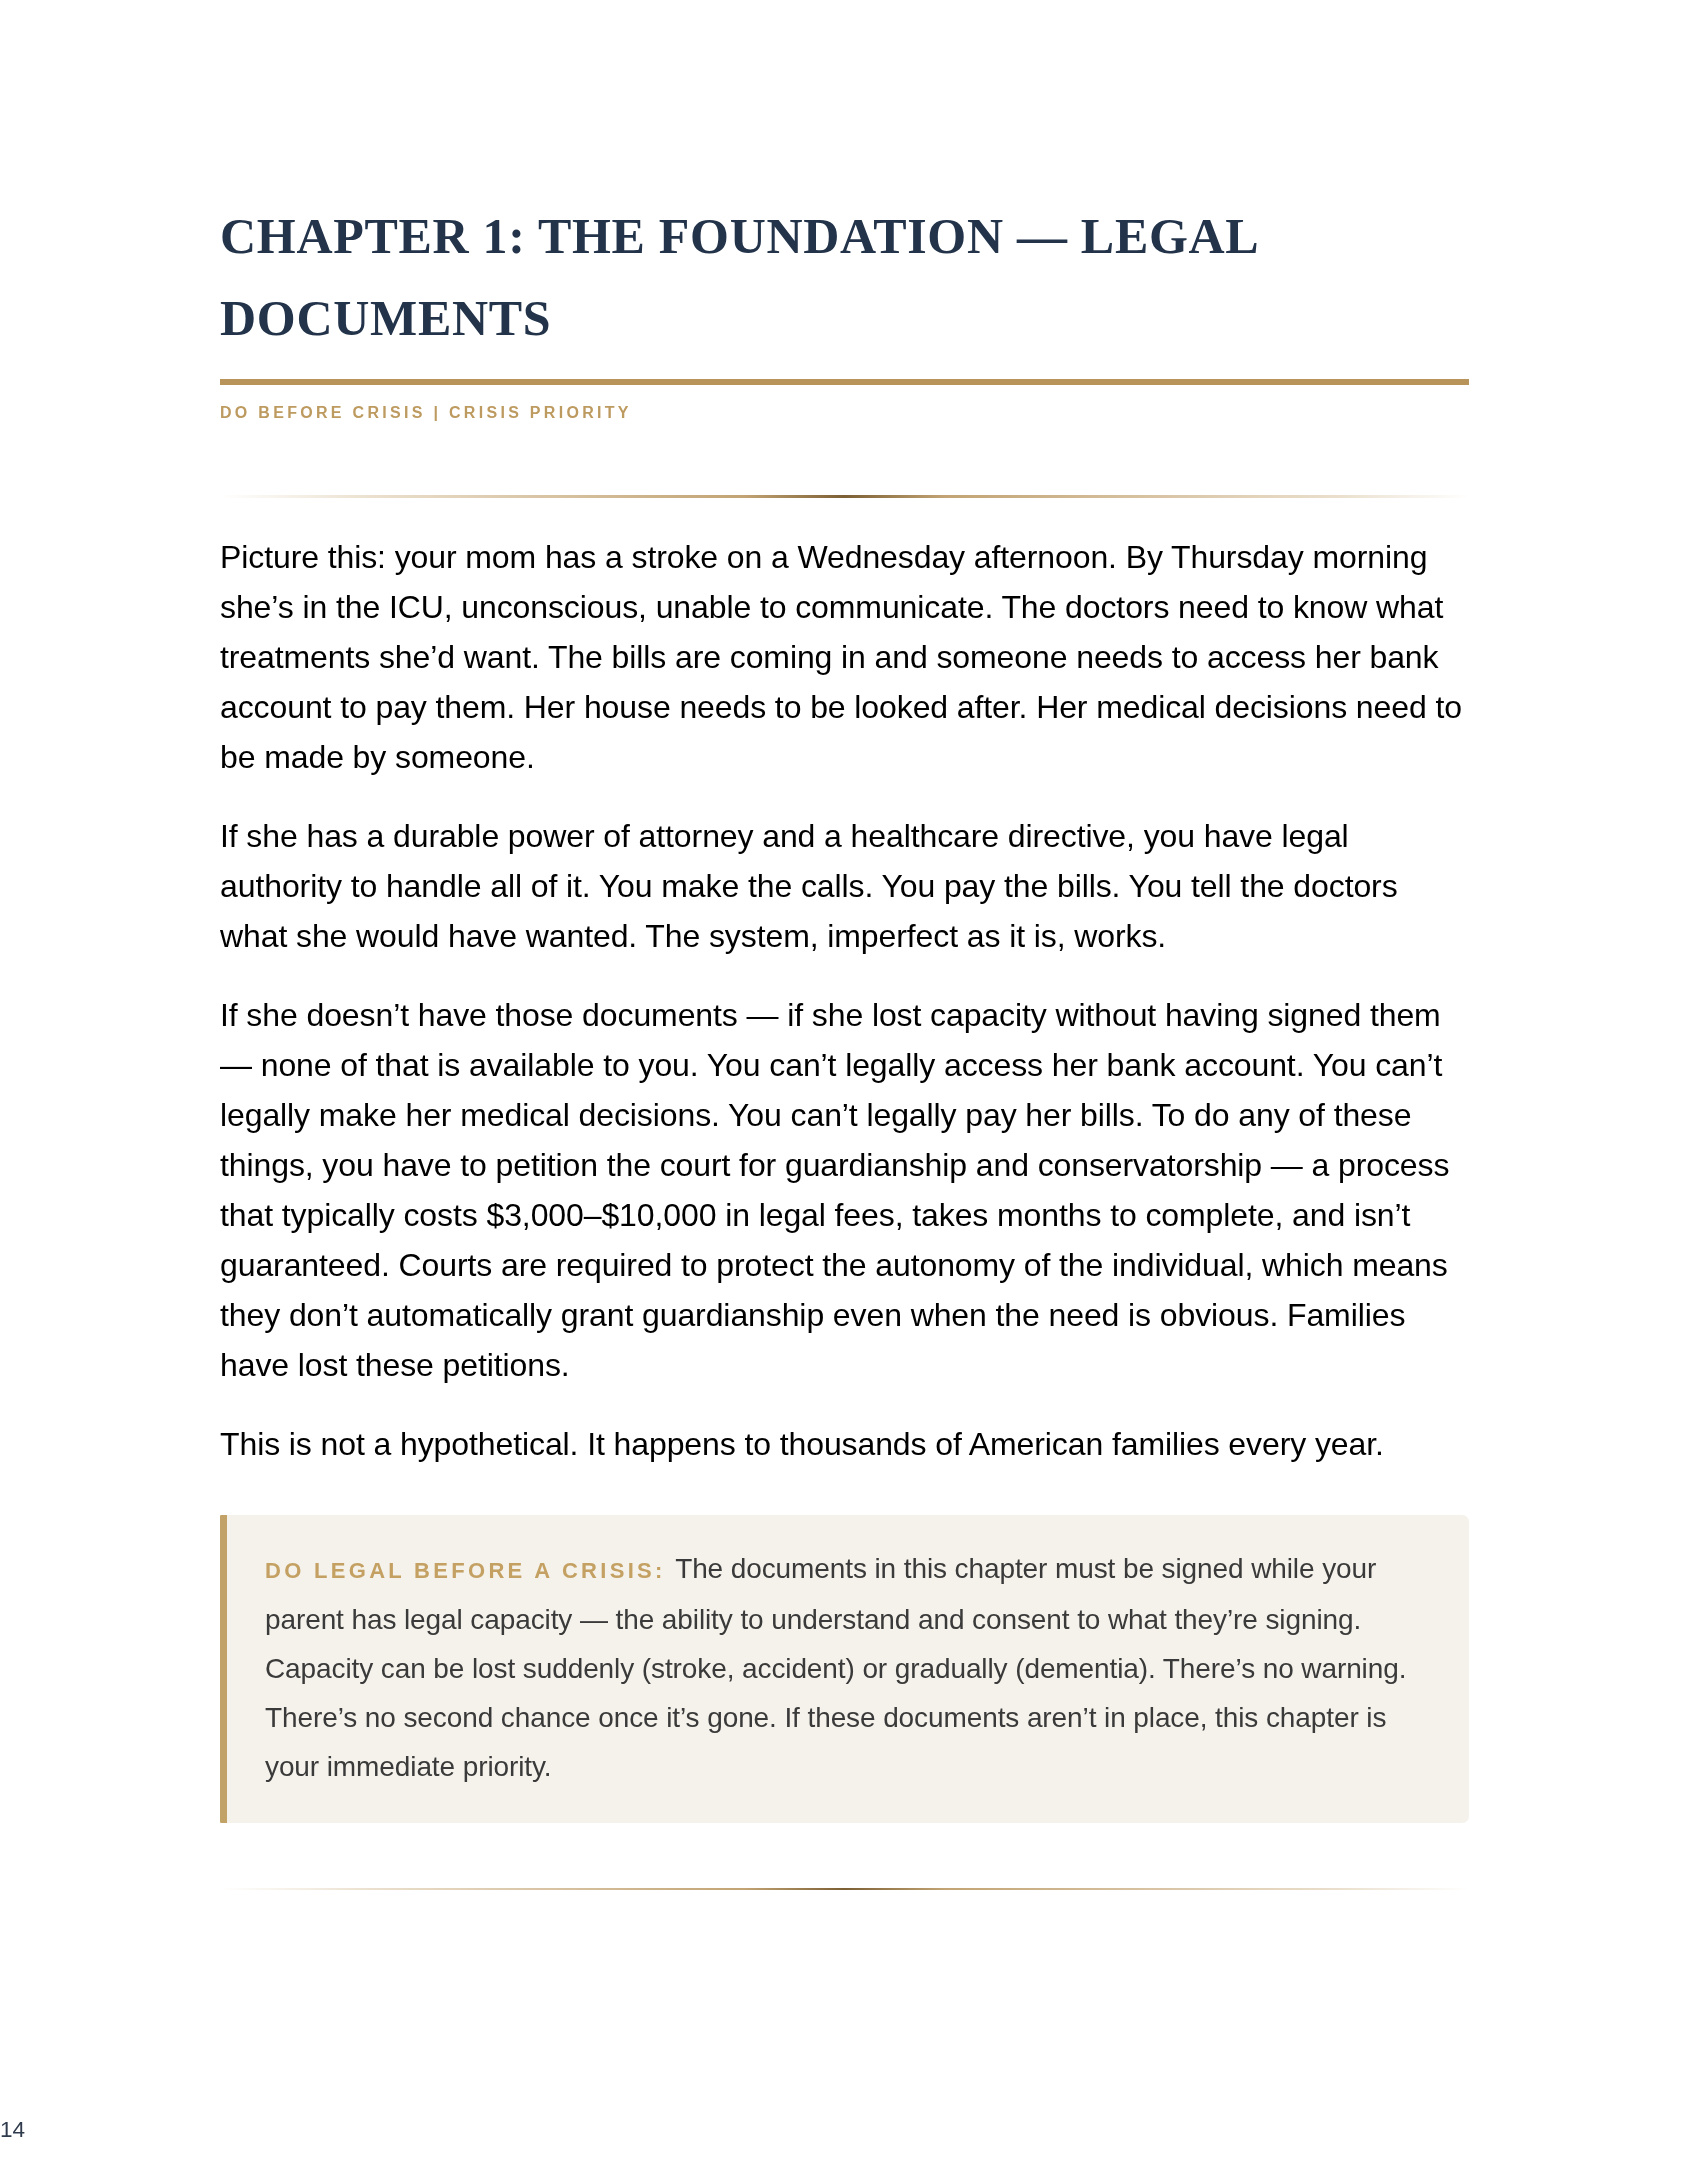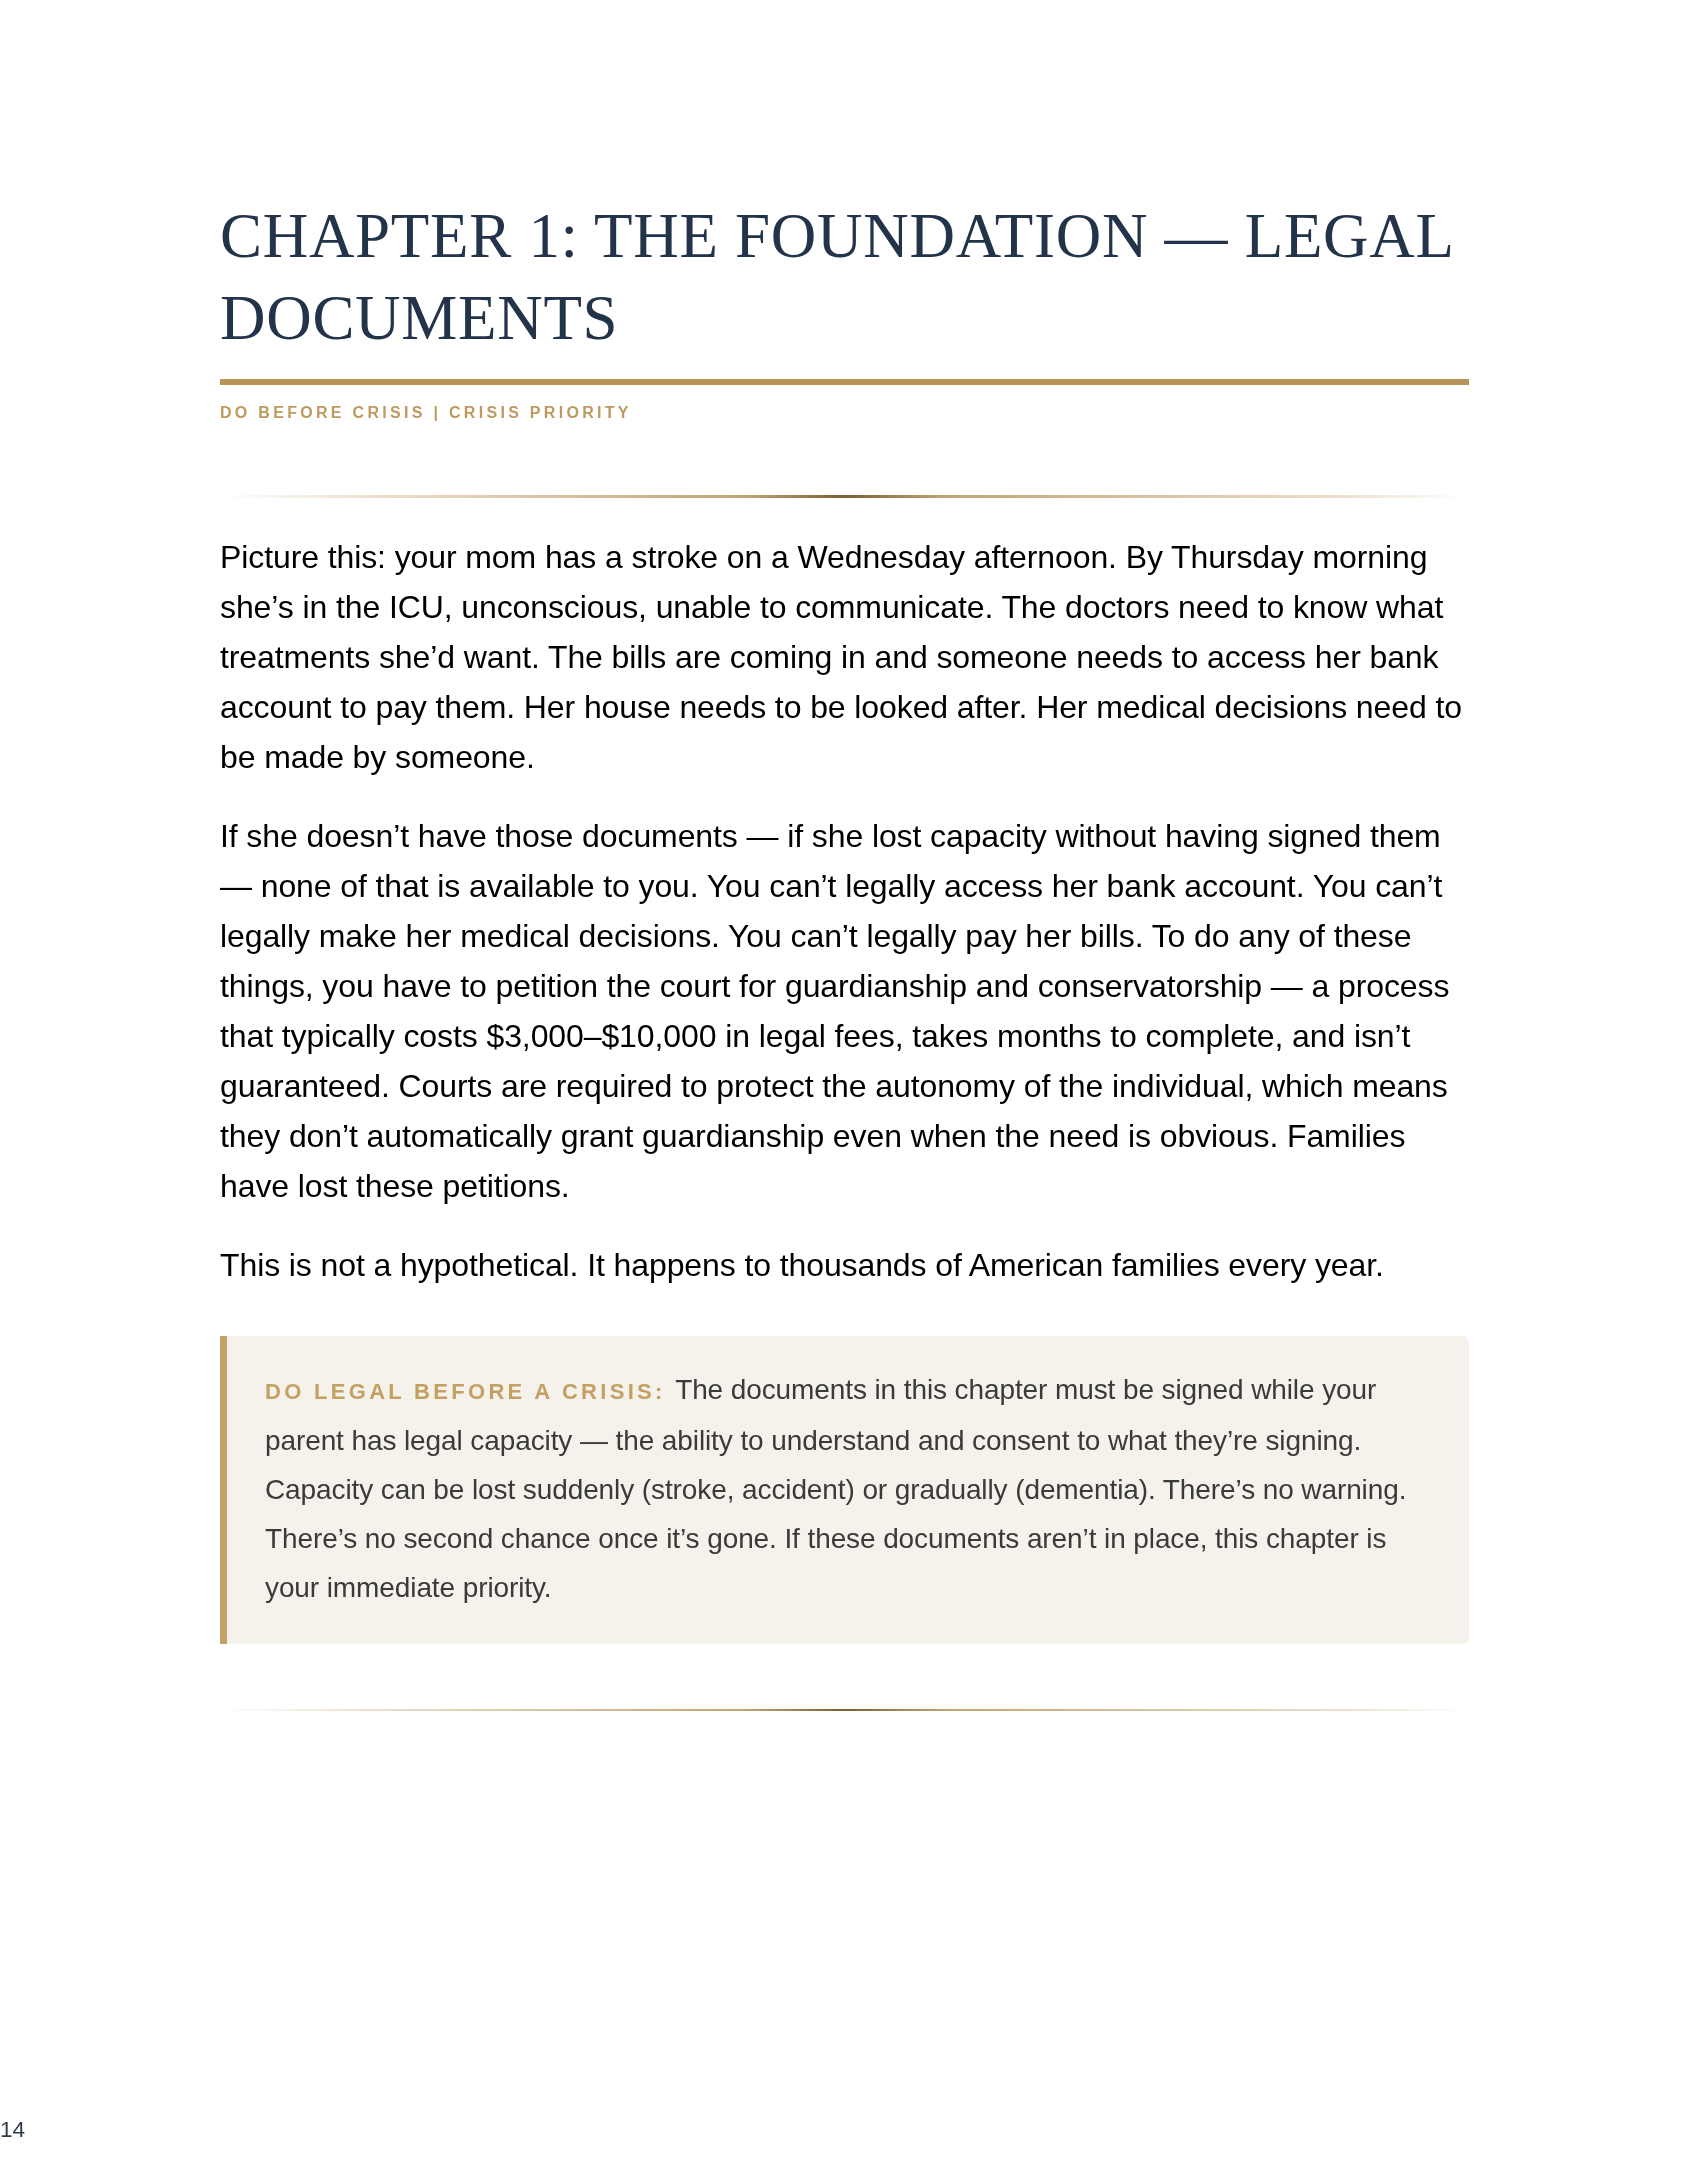"CHAPTER 1: THE FOUNDATION —" .chapter-title { font-size: 63px -> 50px; font-weight: 400 -> 700 }
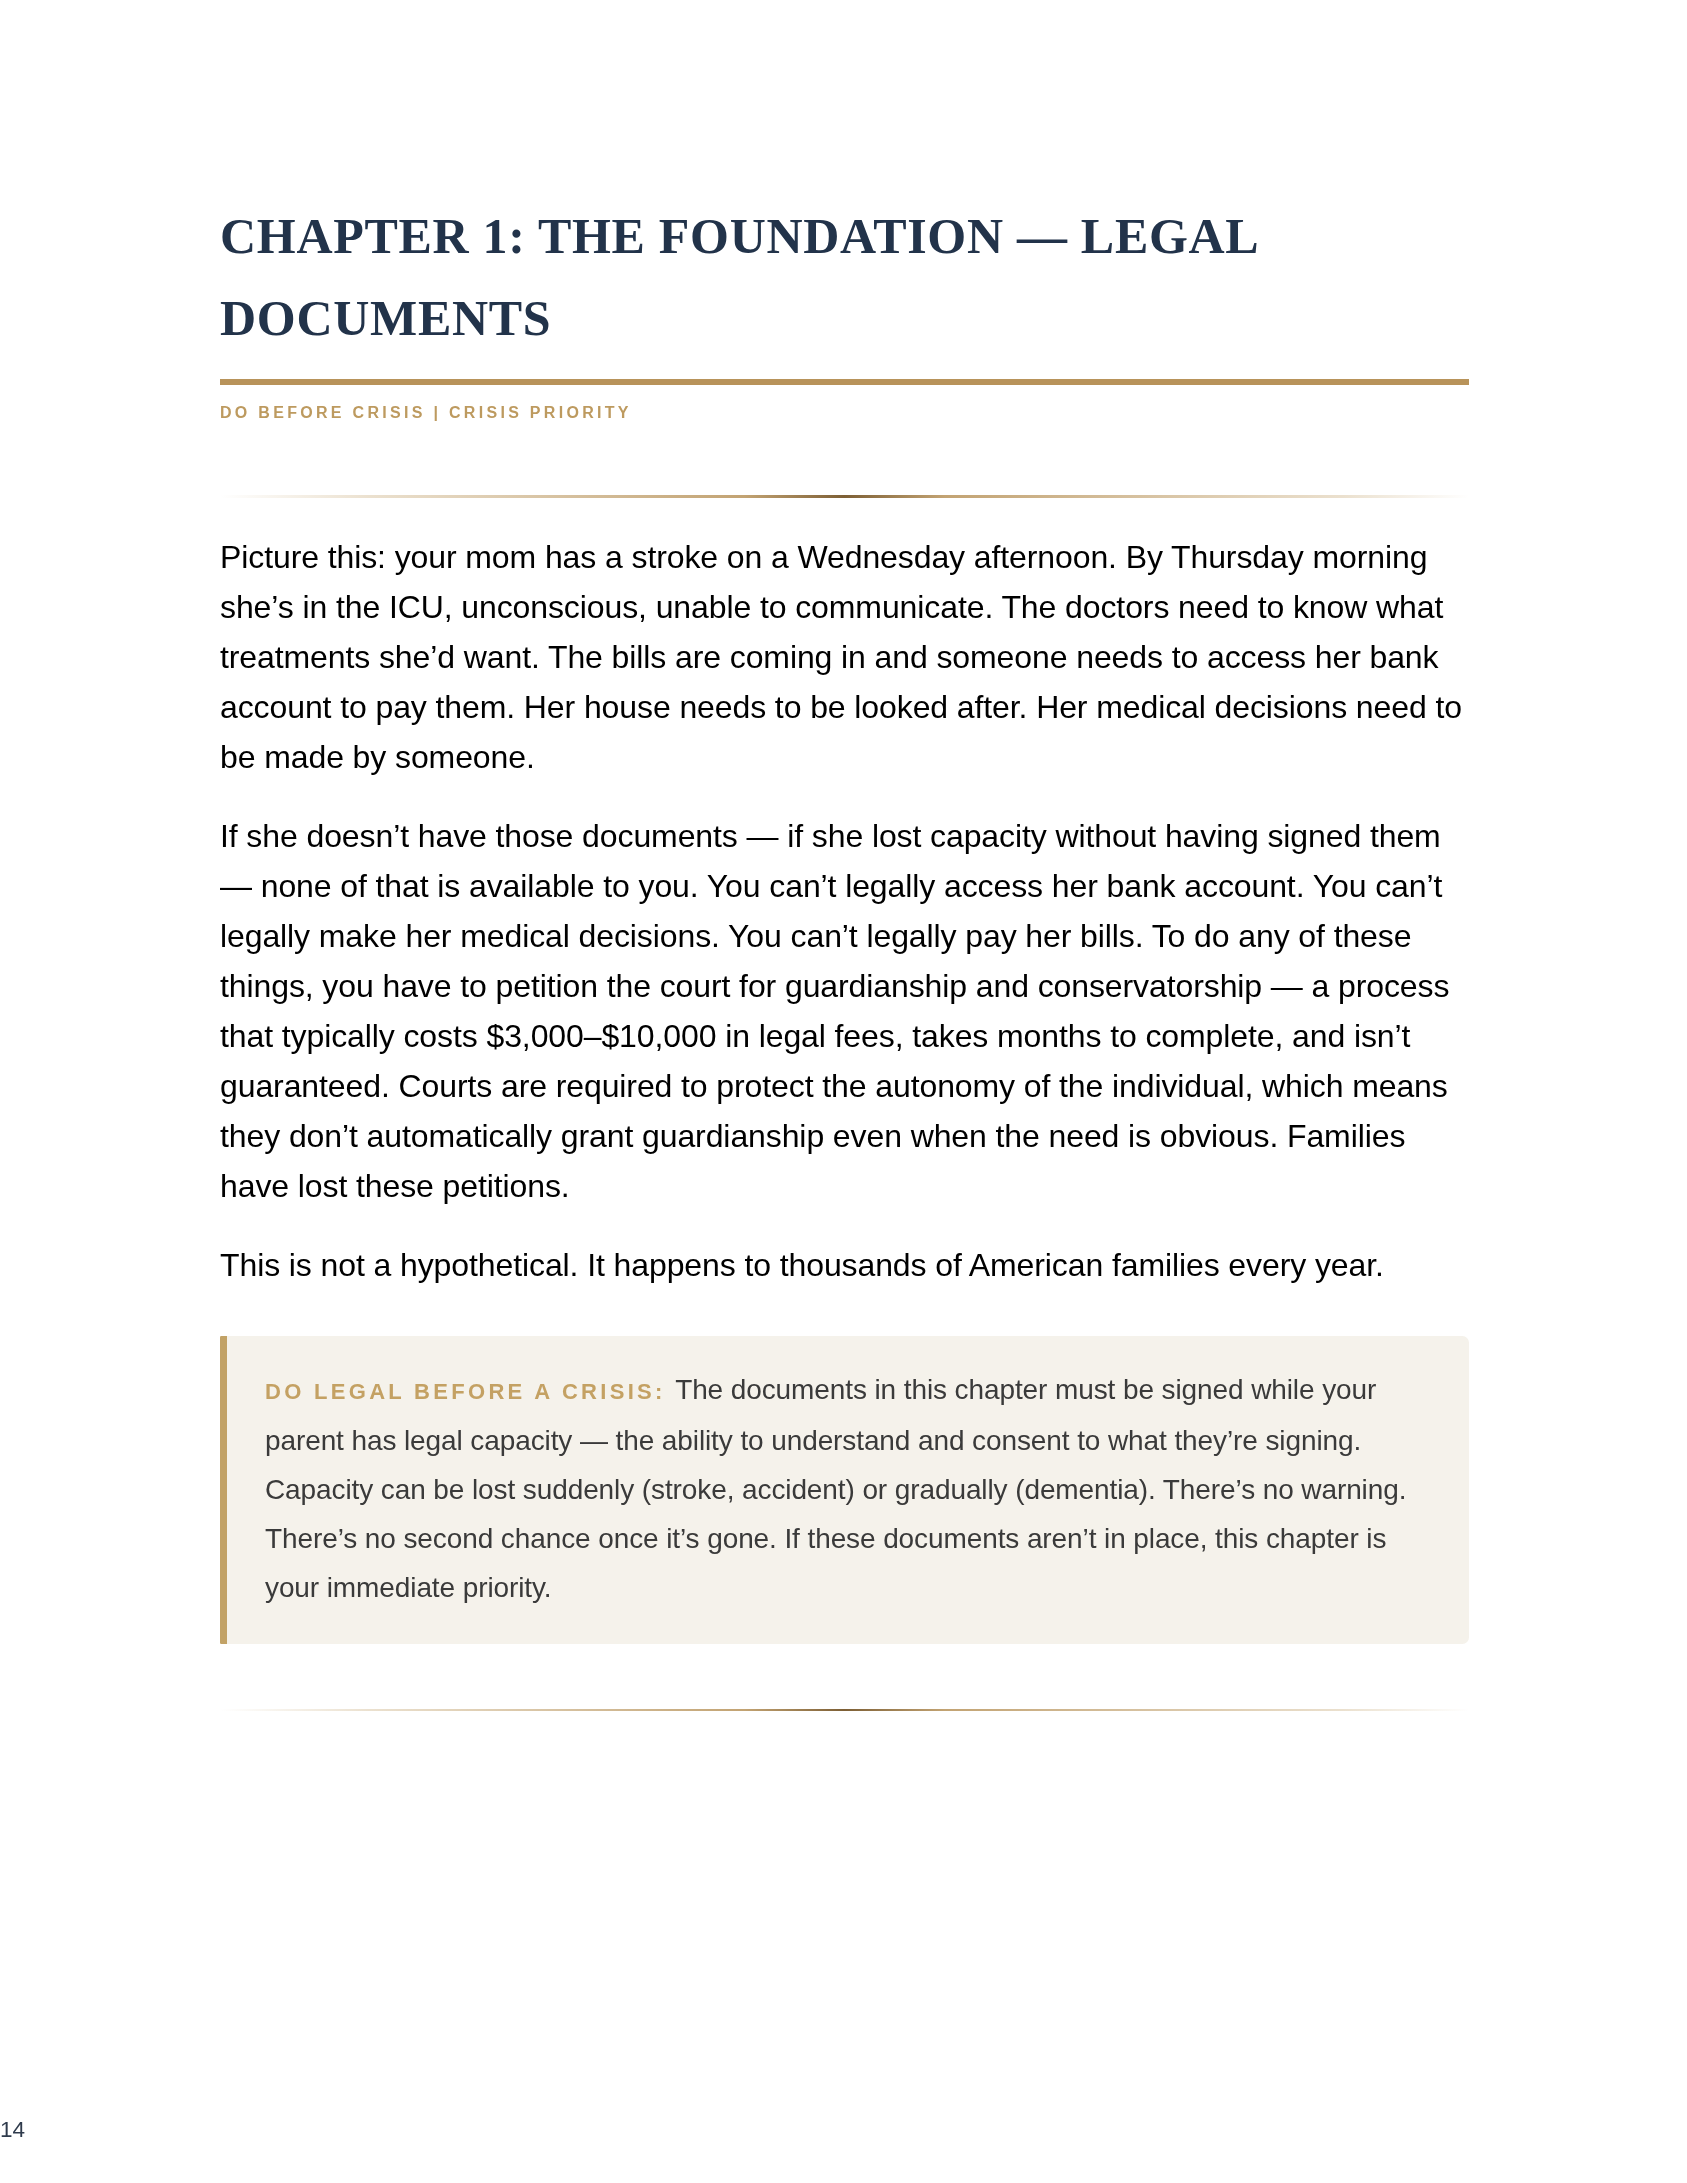"If she has a durable" p { html: none -> <p>If she has a durable power of attorney and a healthcare directive, you have legal authority to handle all of it. You make the calls. You pay the bills. You tell the doctors what she would have wanted. The system, imperfect as it is, works.</p> }
